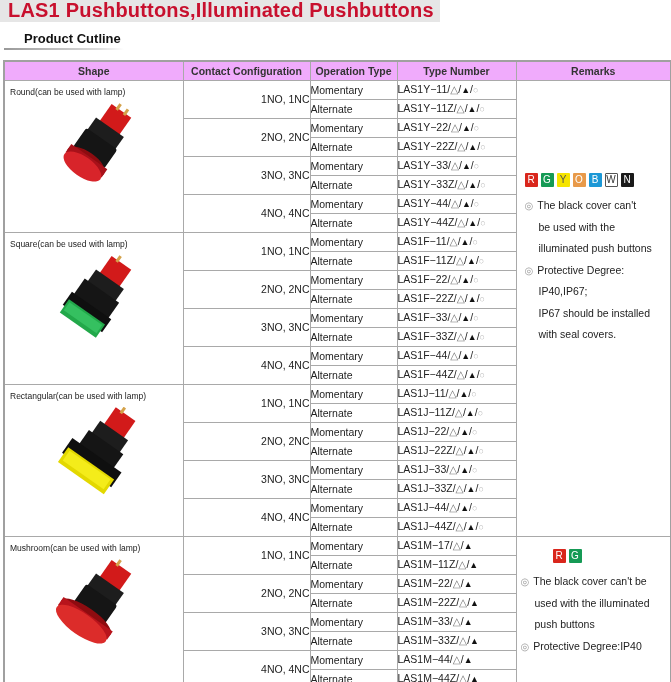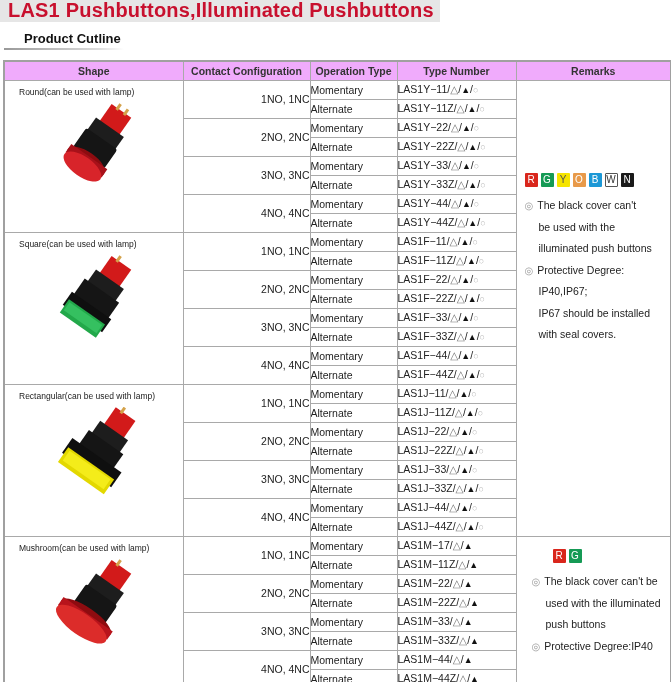"Round(can be used with lamp)" td.shape .shape-label { padding: 6px 0 0 14px -> 6px 0 0 5px }
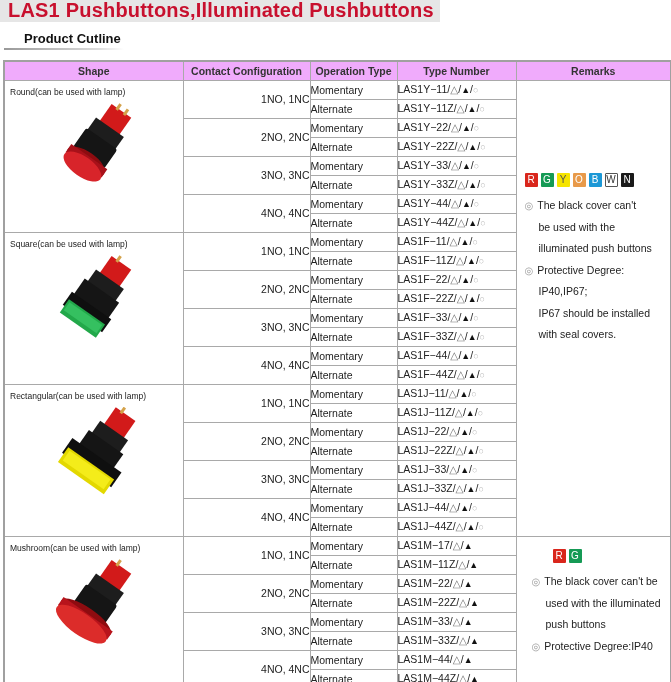"◎ The black cover can't be" div.remark-block { left: 15px -> 4px }
